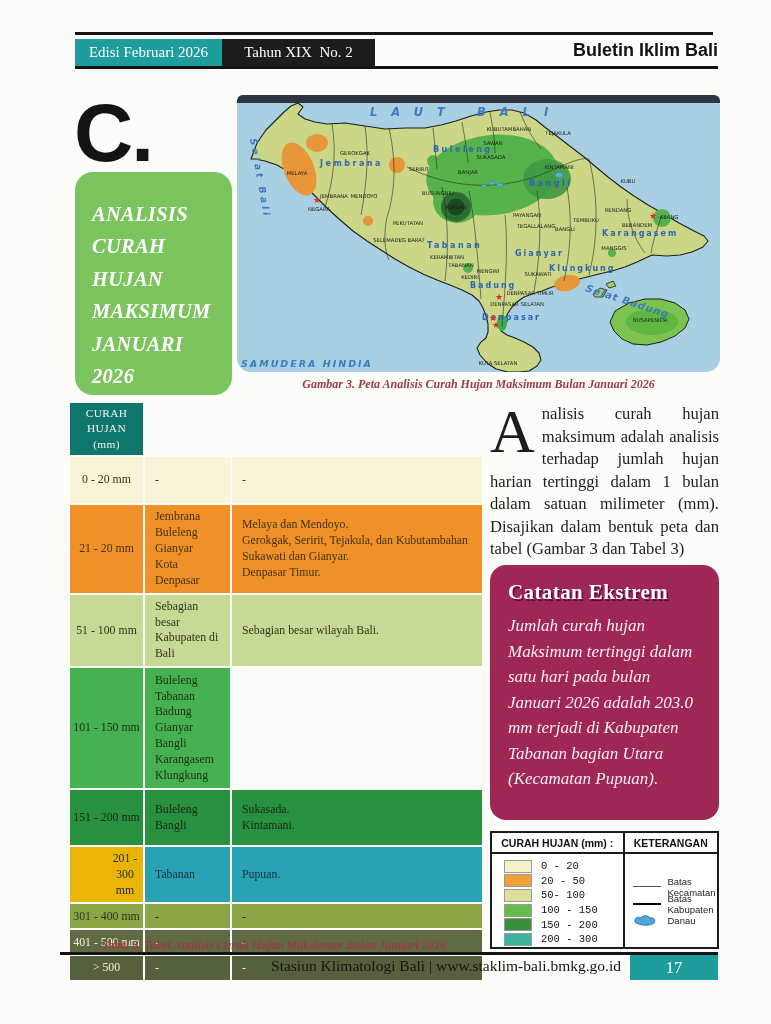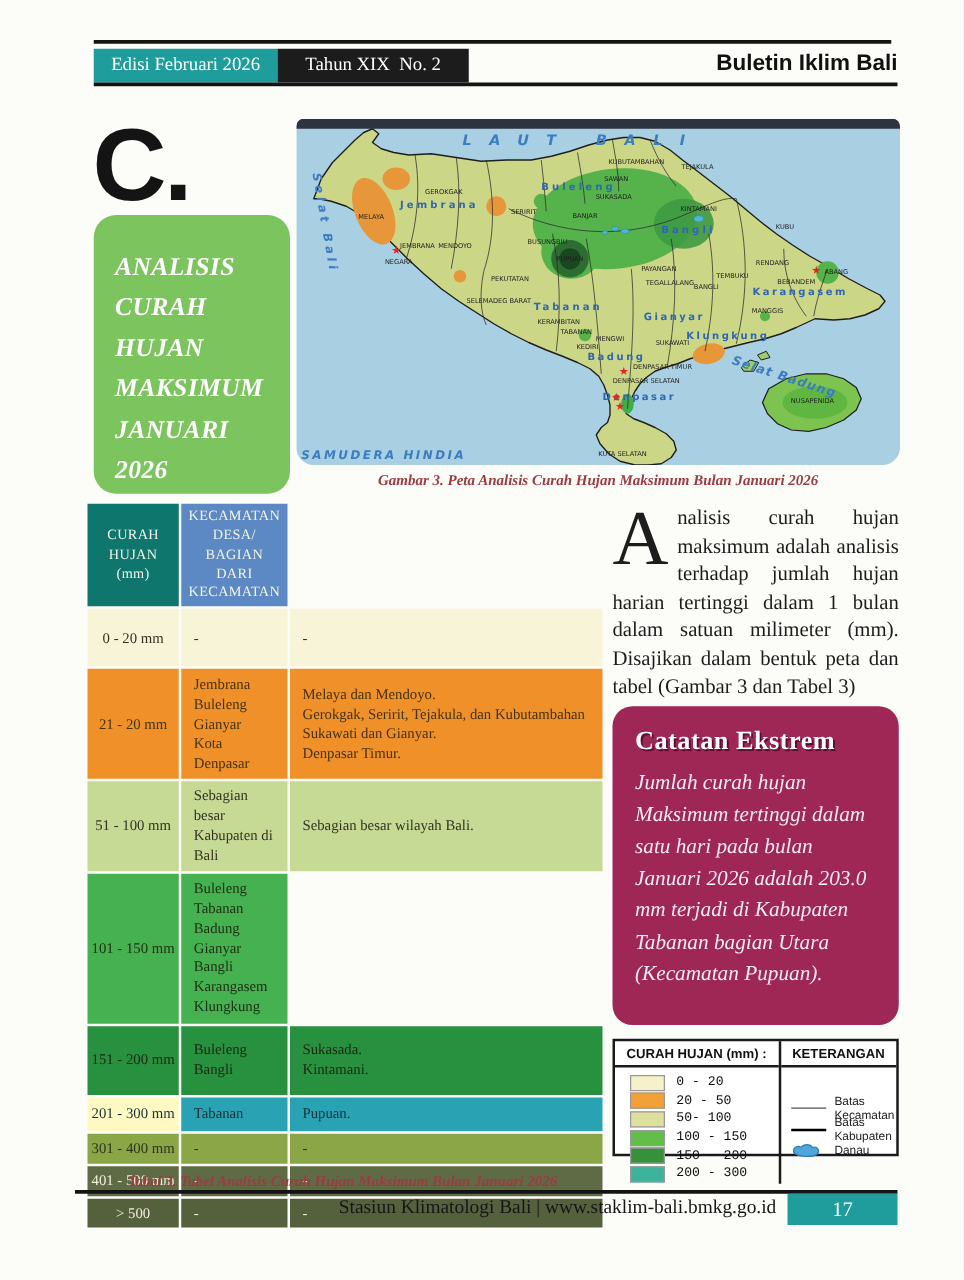"KECAMATAN DESA/ BAGIAN DARI KECAMATAN" div.tcell { html: <div>KECAMATAN DESA/ BAGIAN DARI KECAMATAN</div> -> none }
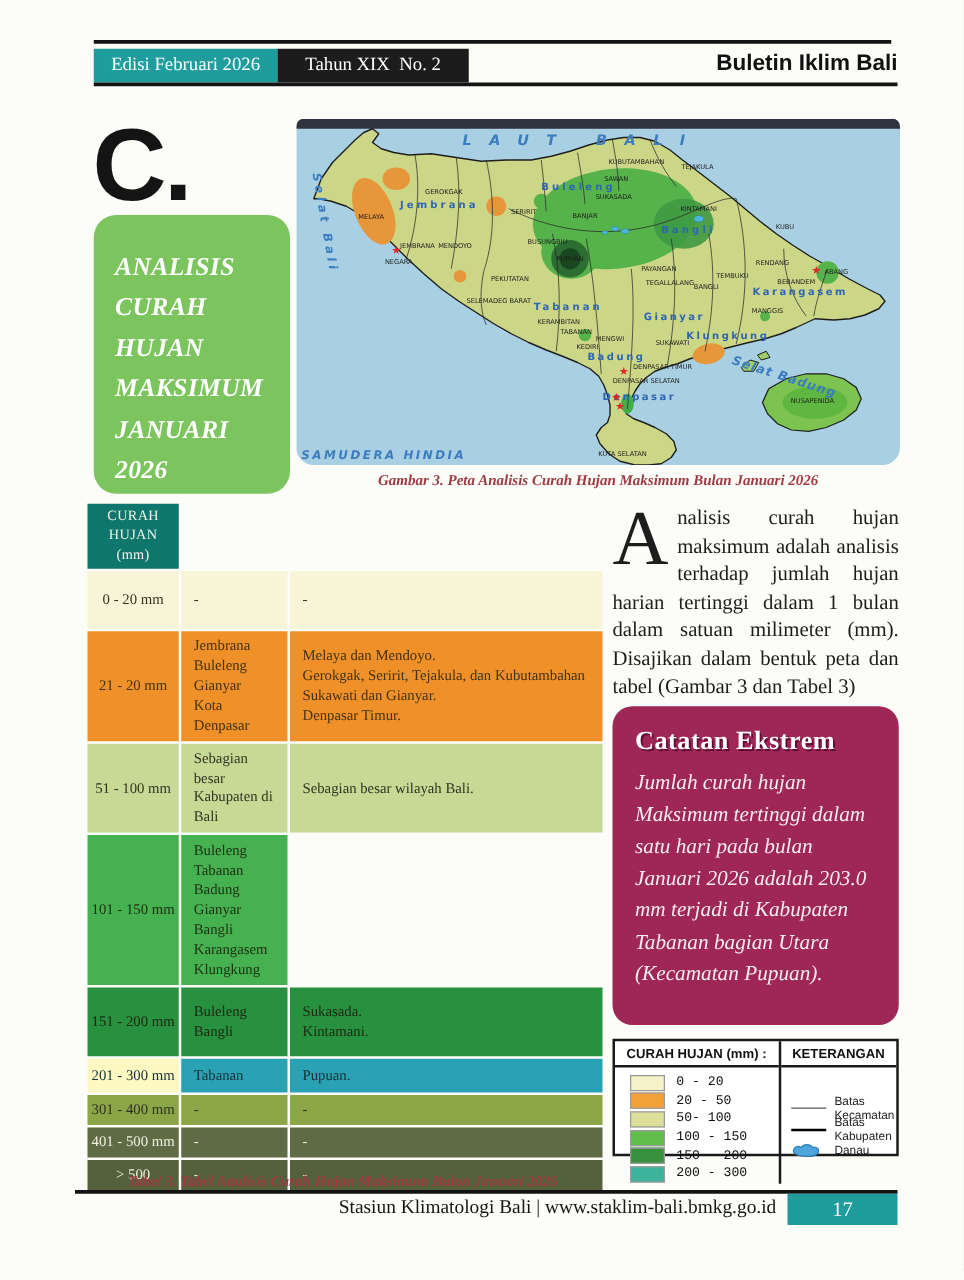"CURAH HUJAN (mm) :" .legend { height: 94px -> 118px }
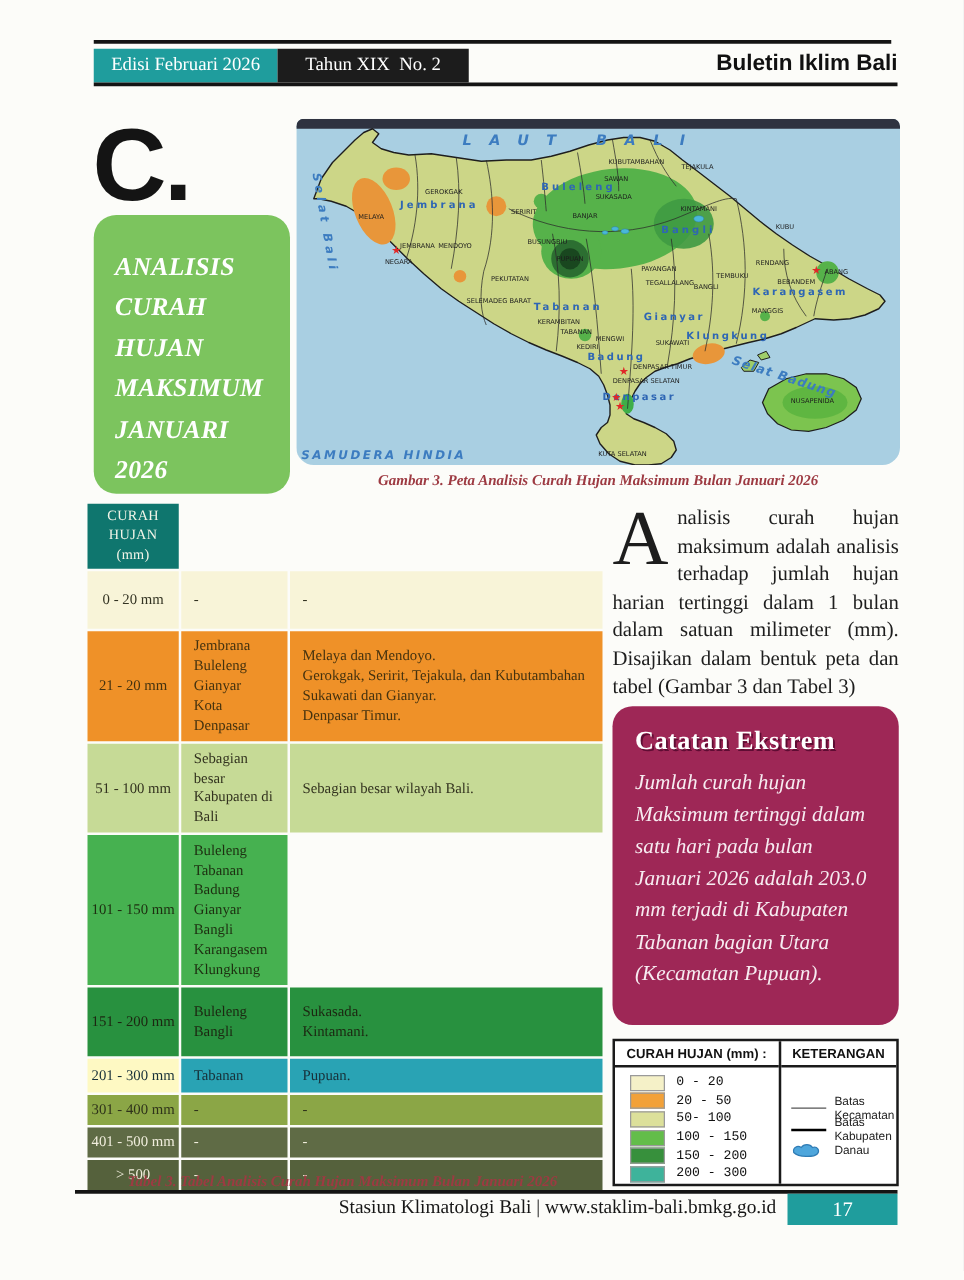"201 - 300 mm" div.tcell { background: #fef9c3 -> #eab308; padding-left: none -> 39px }
